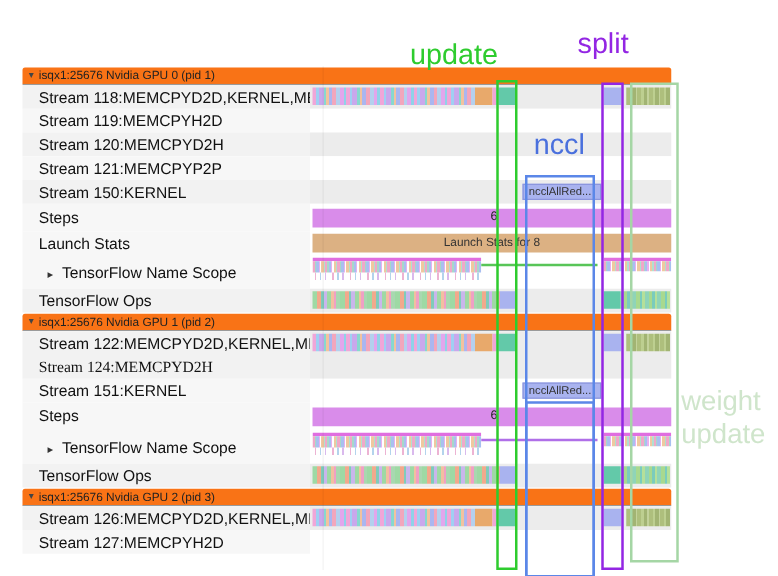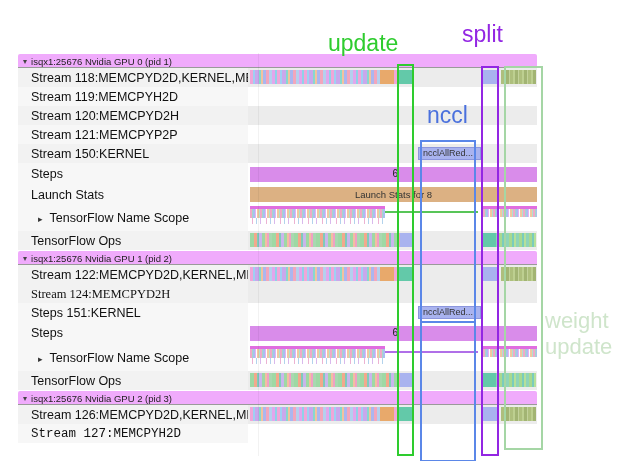"▾ isqx1:25676 Nvidia GPU 0" .hdrband { background: #f0abfc -> #f97316 }
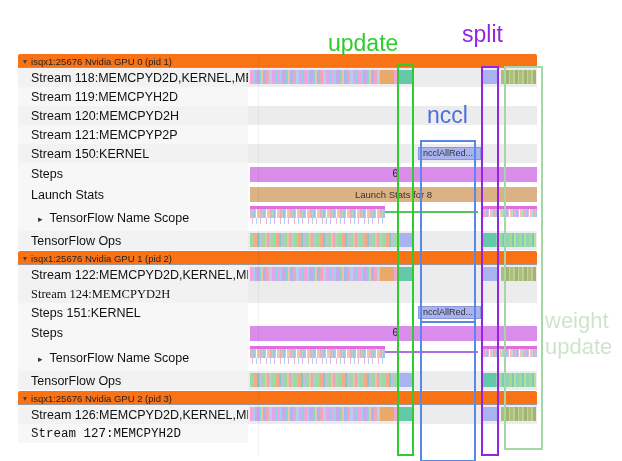"Steps 151:KERNEL" span.lbl { text: Steps -> Stream }
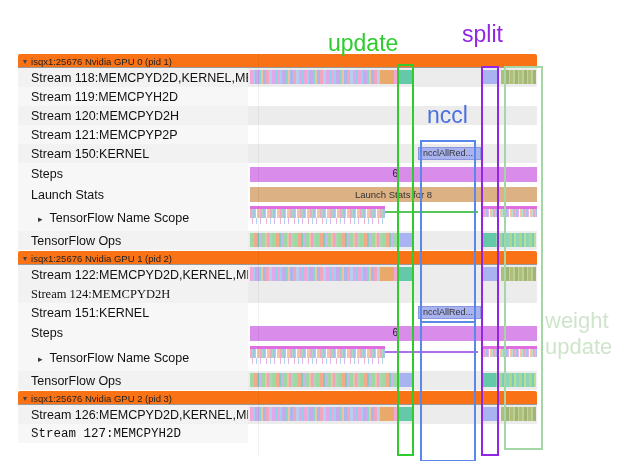"Stream 127:MEMCPYH2D" div.row { font-family: Liberation Mono, monospace -> none }
